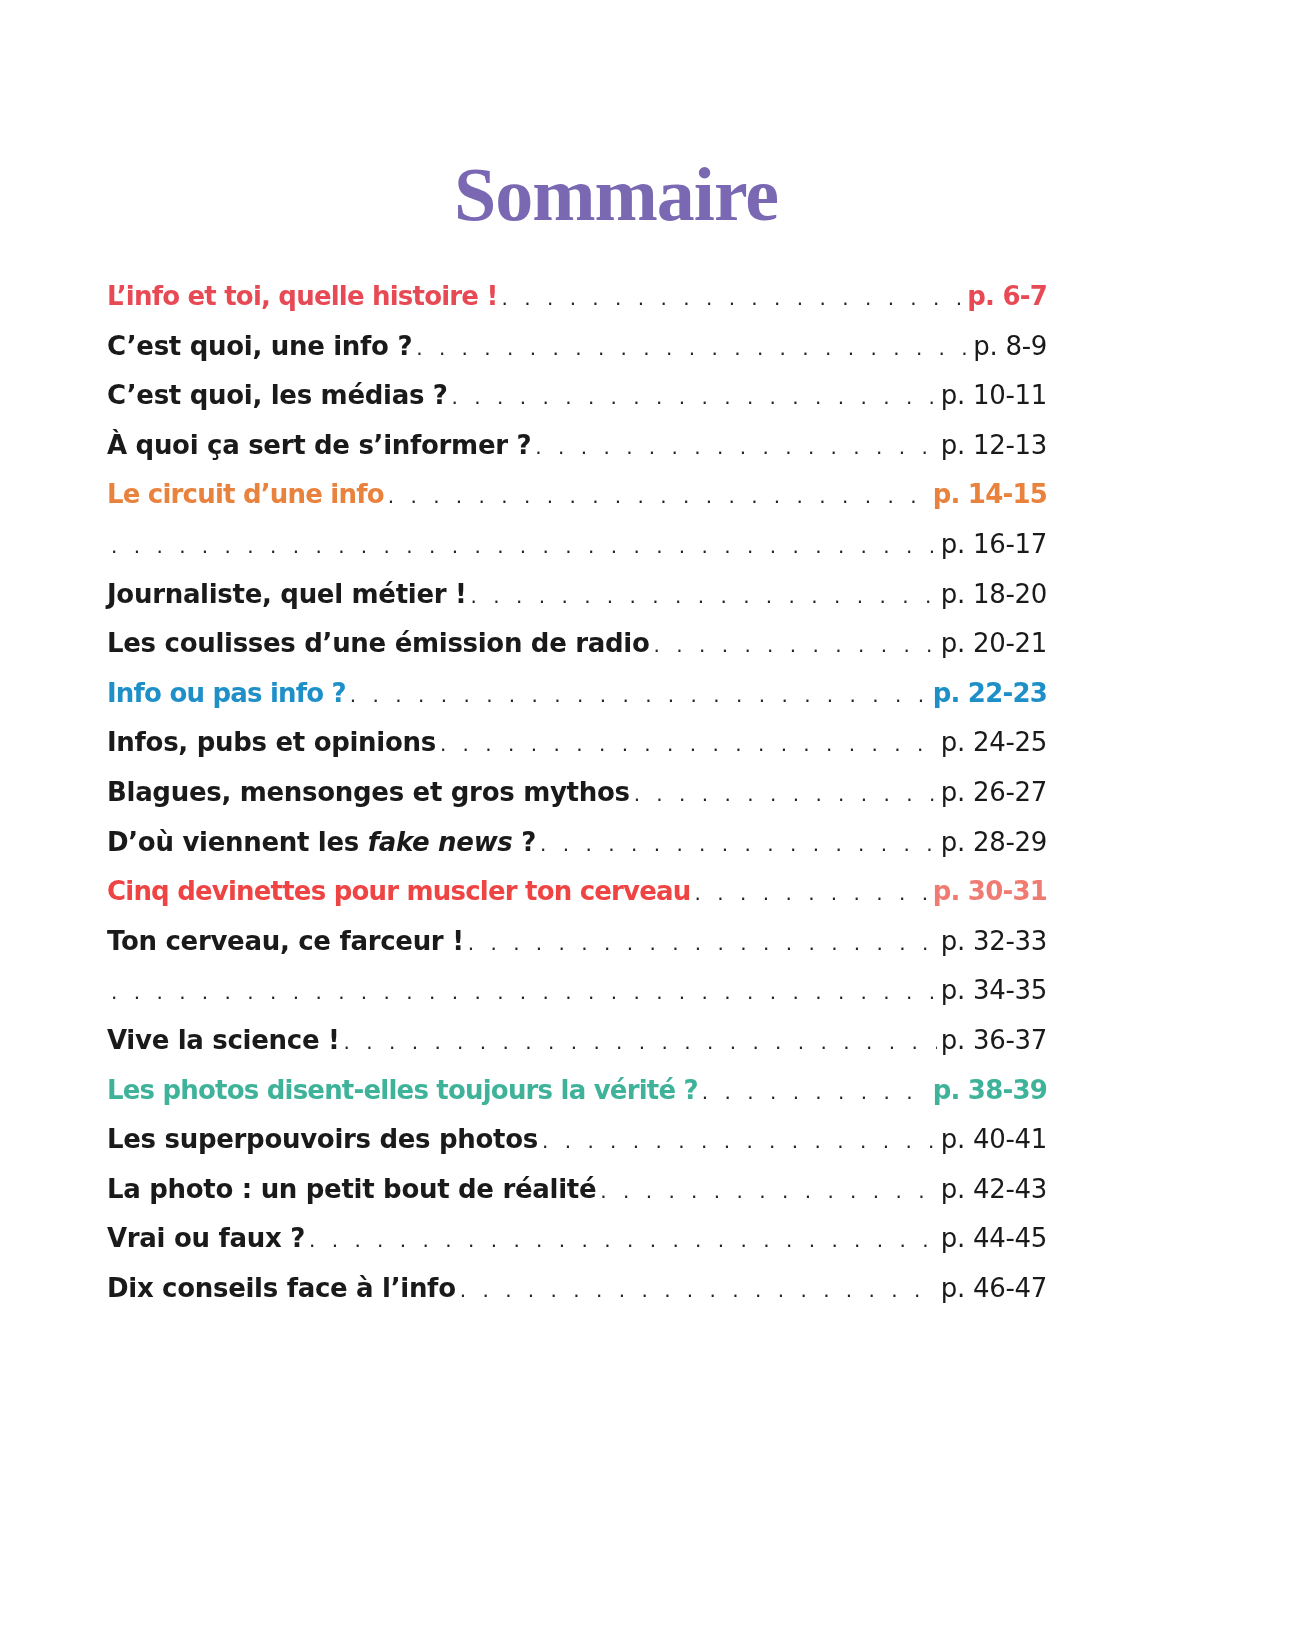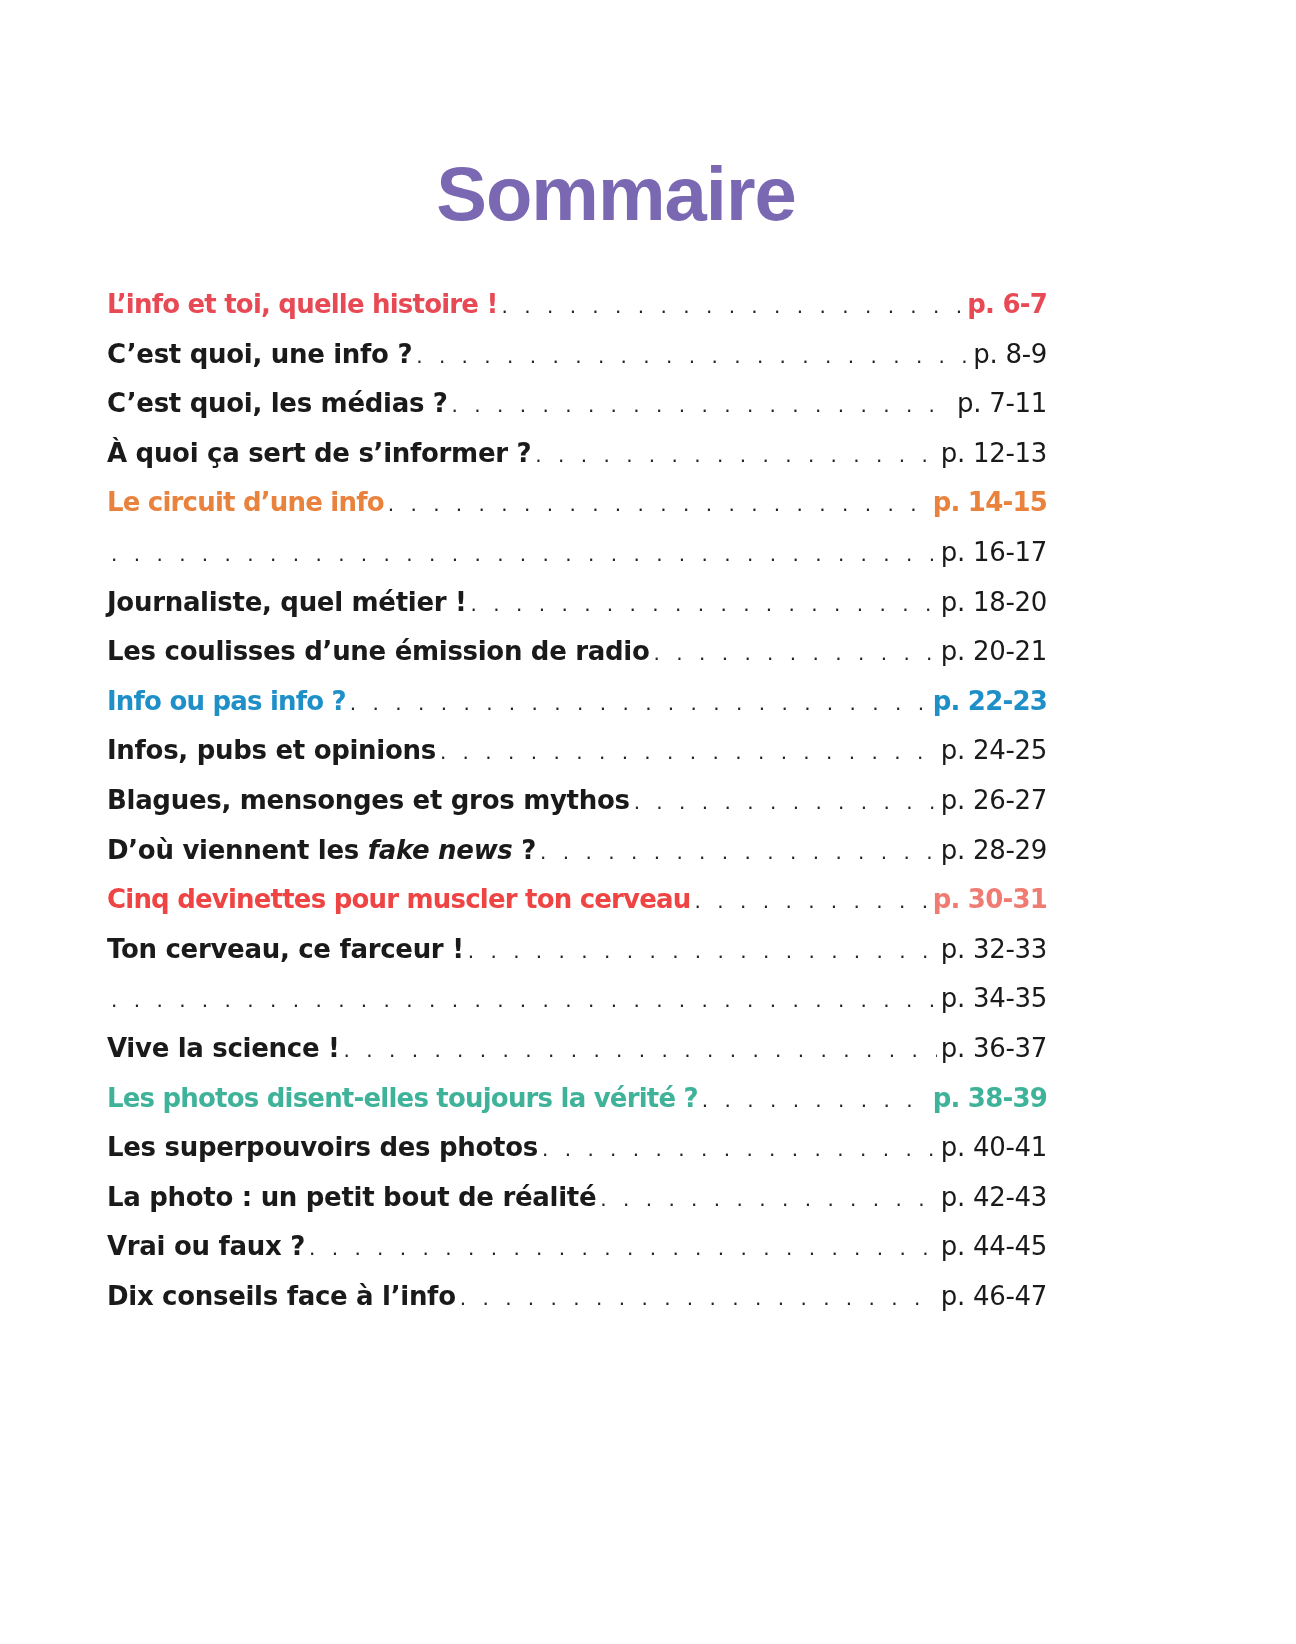"Sommaire" .title { font-family: Liberation Sans, sans-serif -> Liberation Serif, serif }
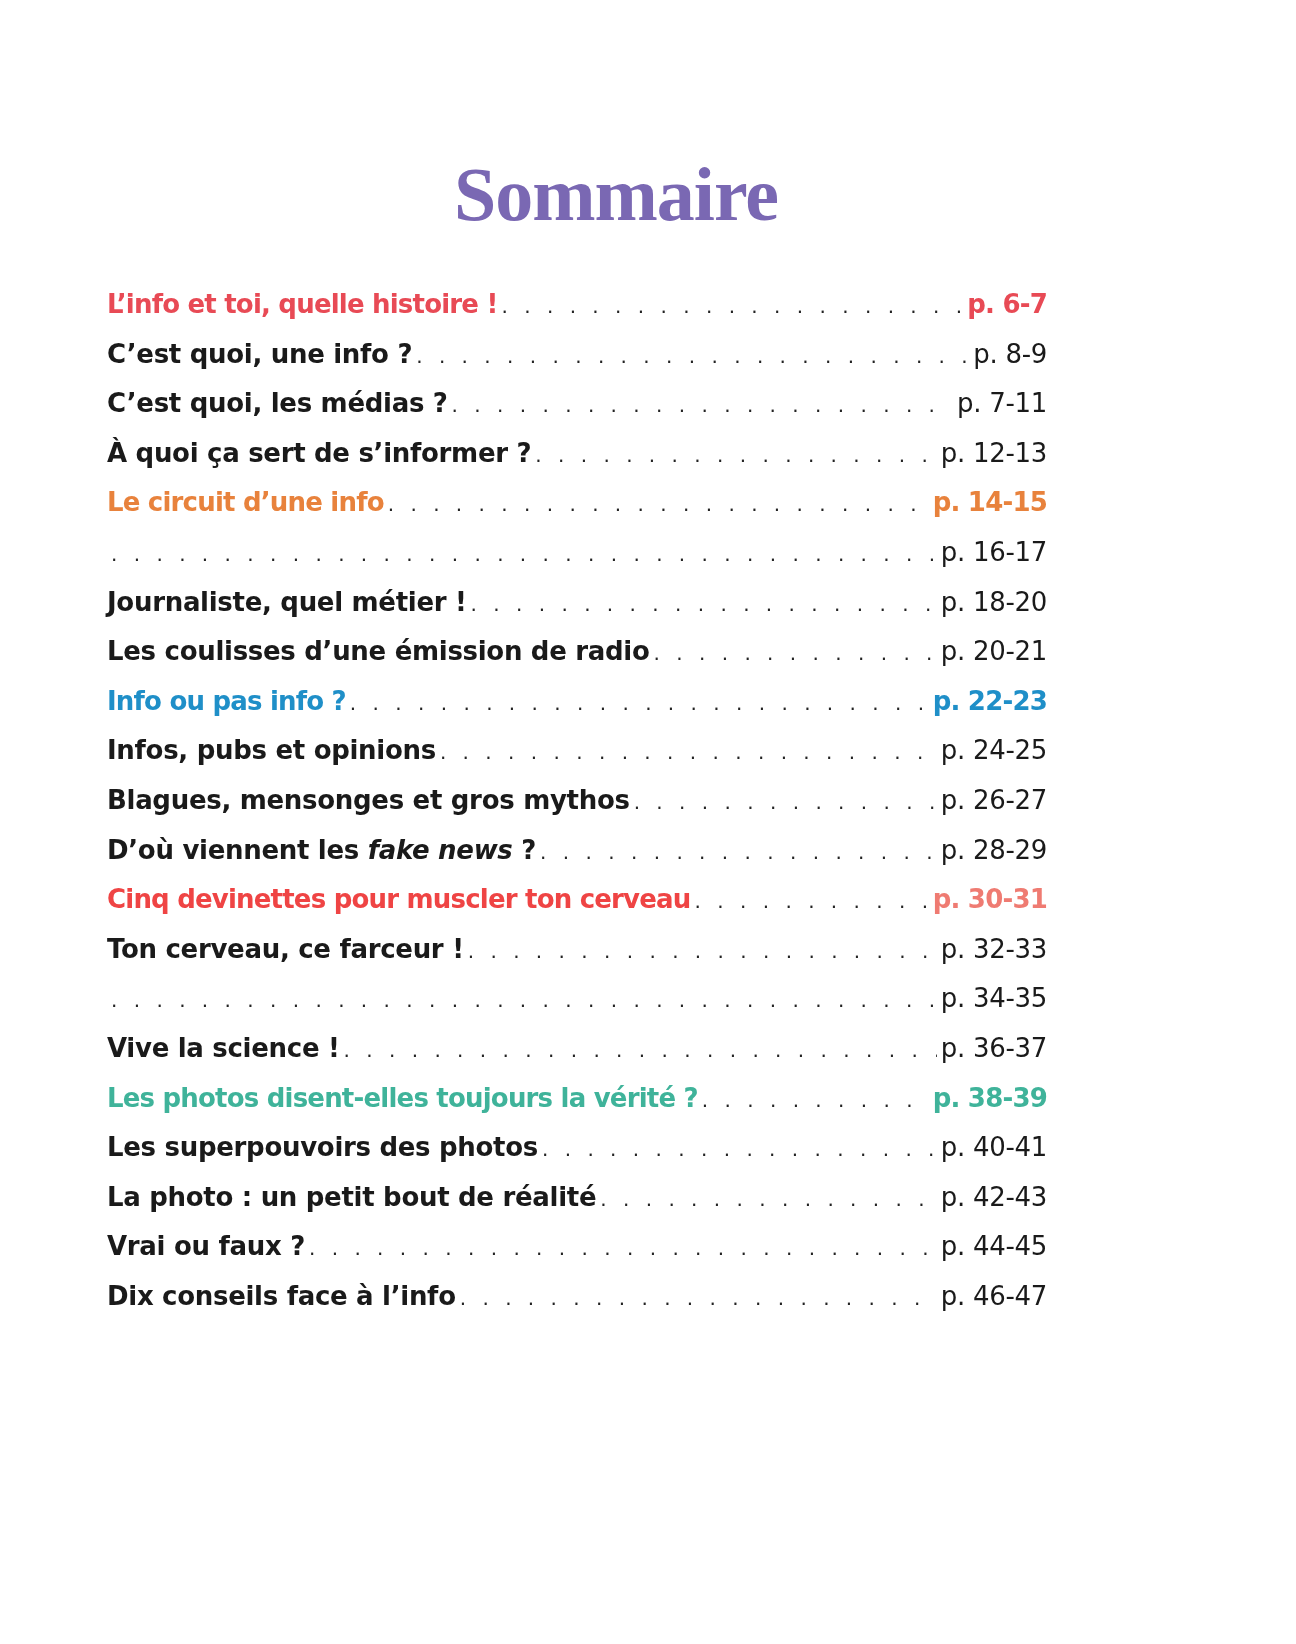"L’info et toi, quelle histoire" .toc { top: 280px -> 272px }
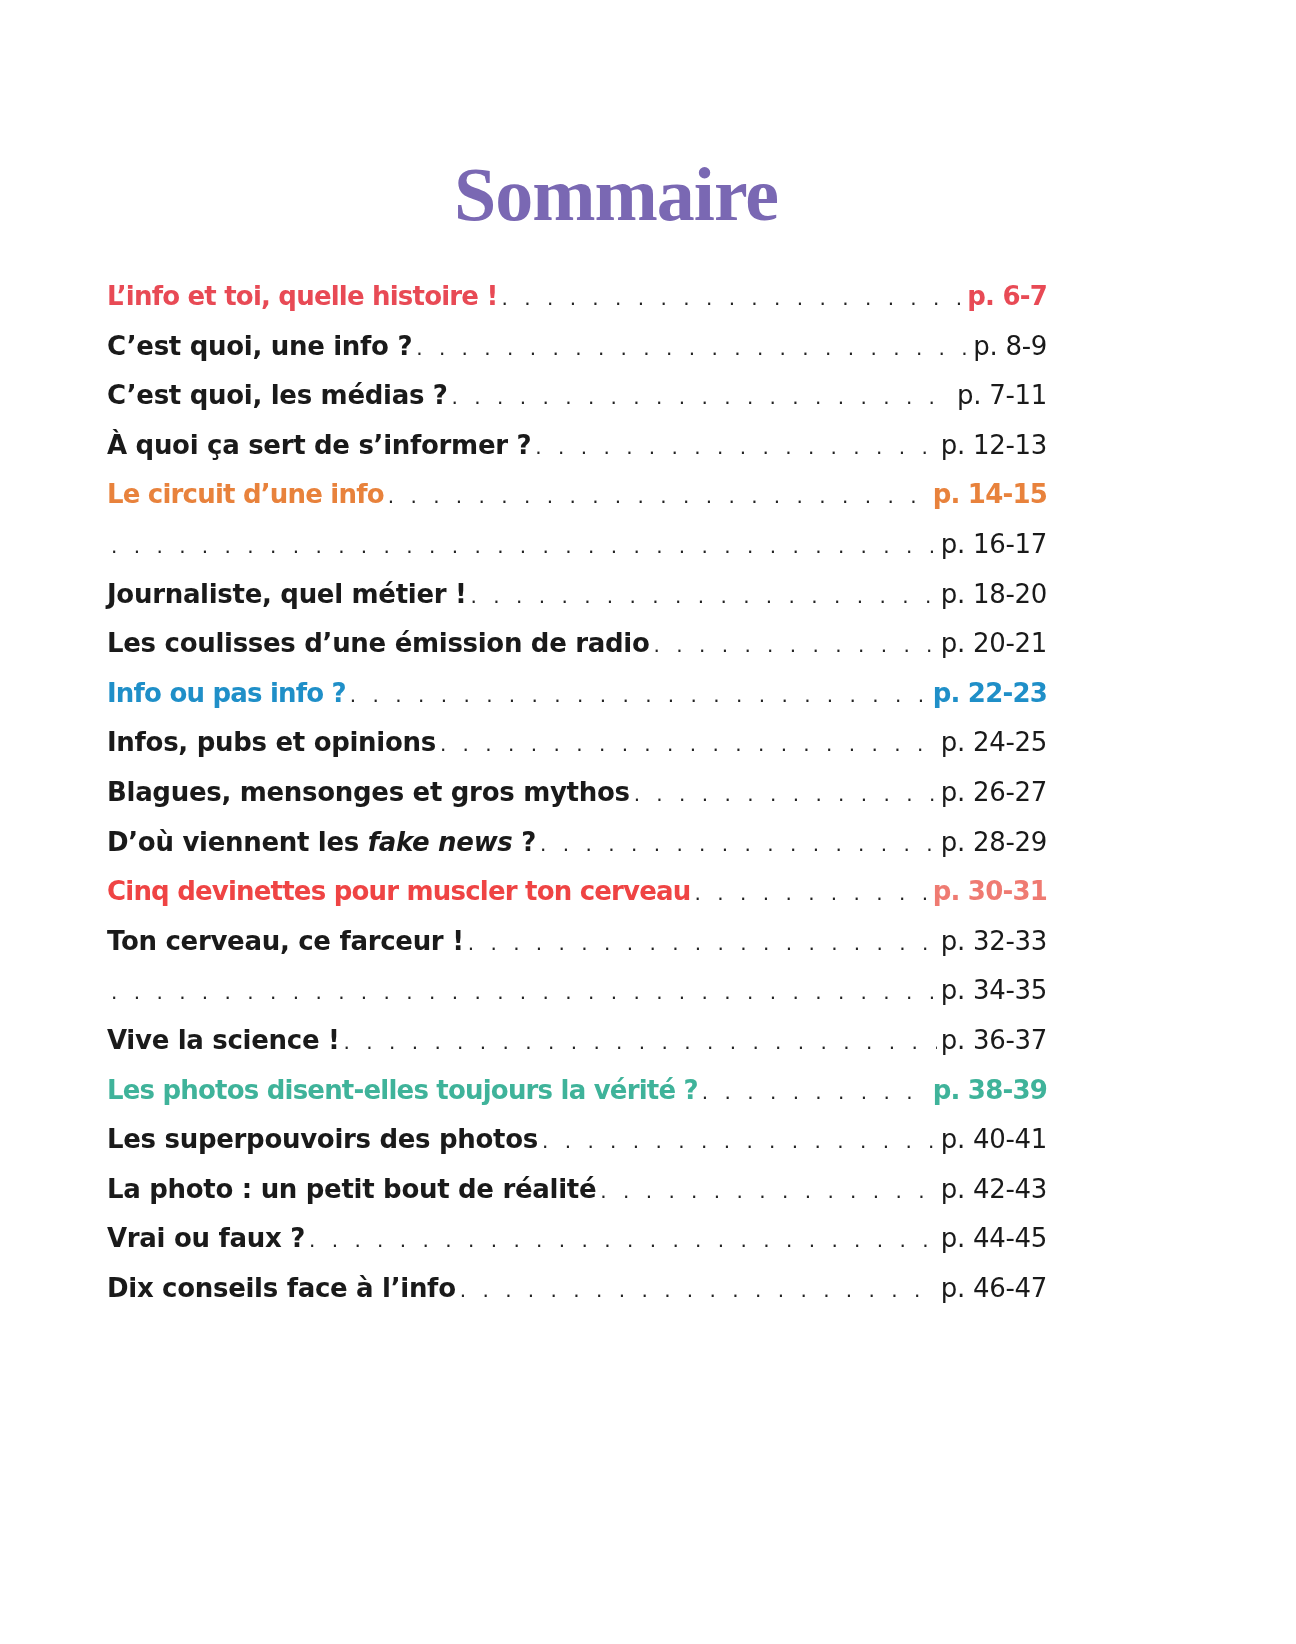"p. 7-11" span.page { text: 7-11 -> 10-11 }
